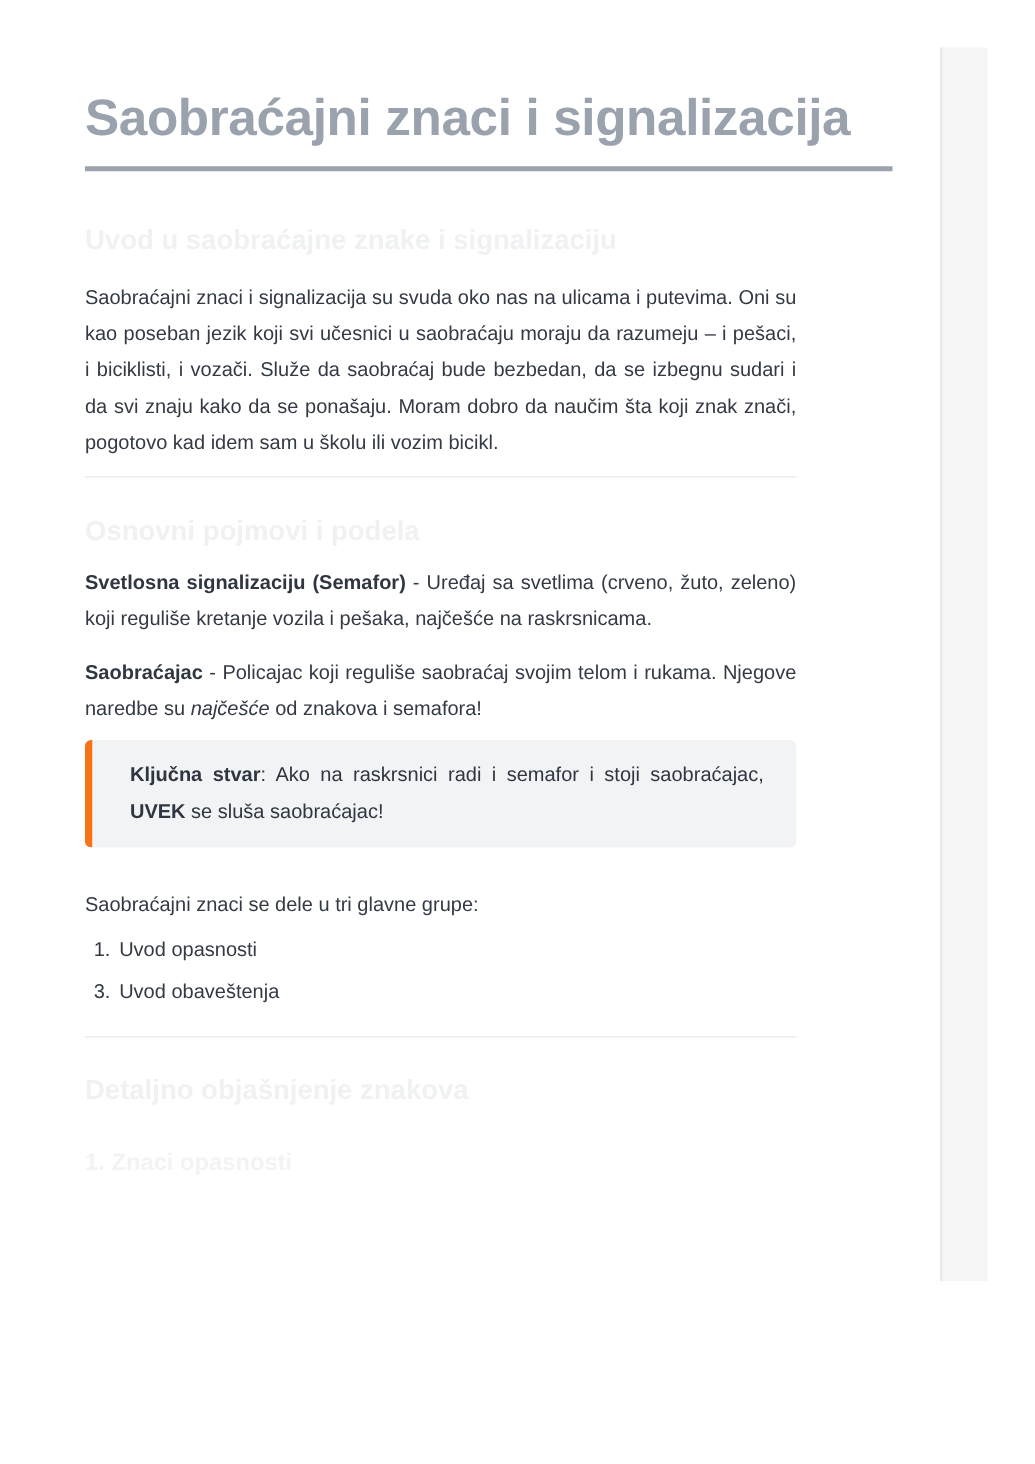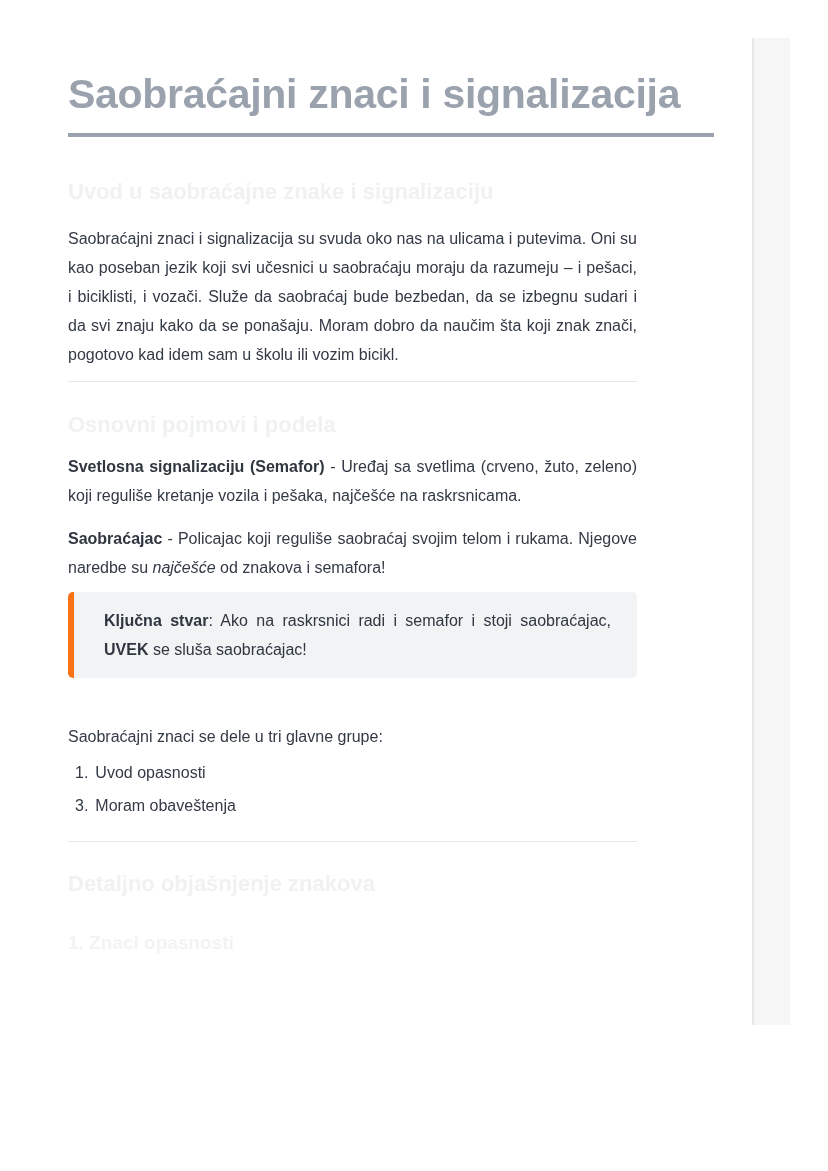"Saobraćajni znaci se dele u" p.groups-intro-par { margin-top: 44px -> 32px }
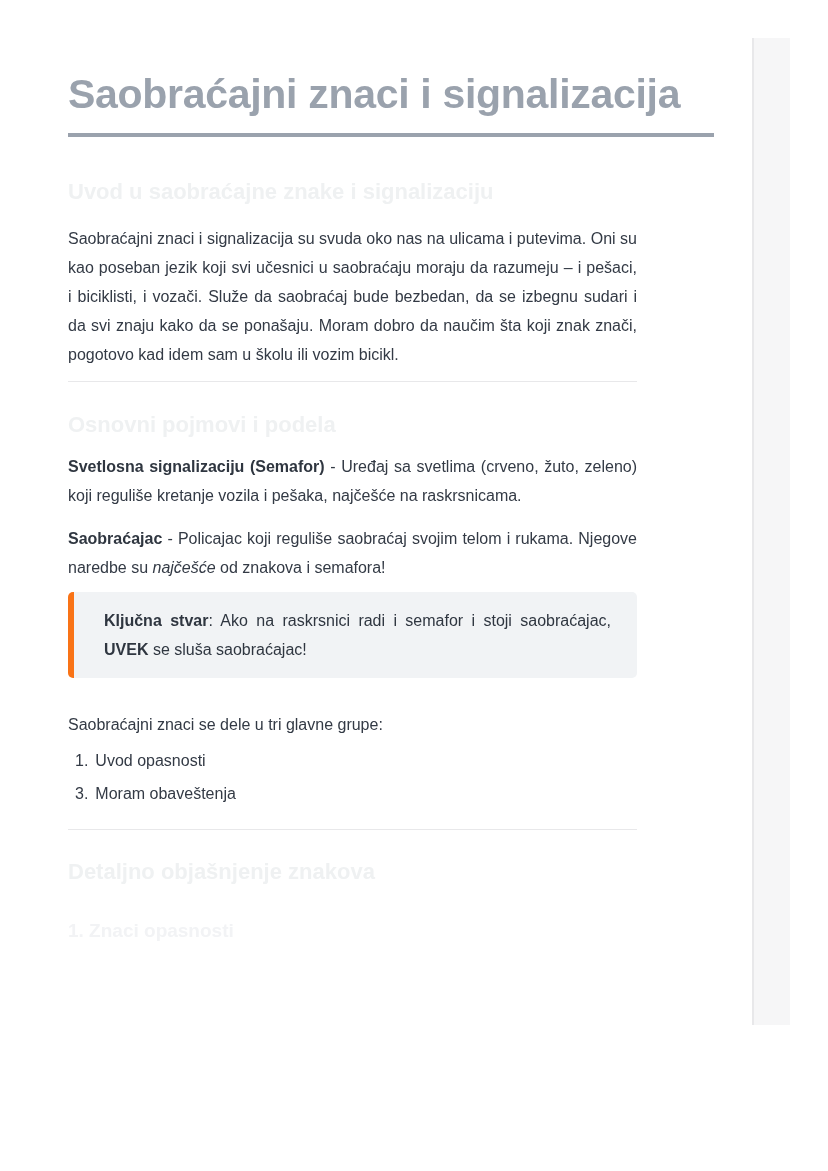"Moram obaveštenja" span { text: Moram -> Uvod }
